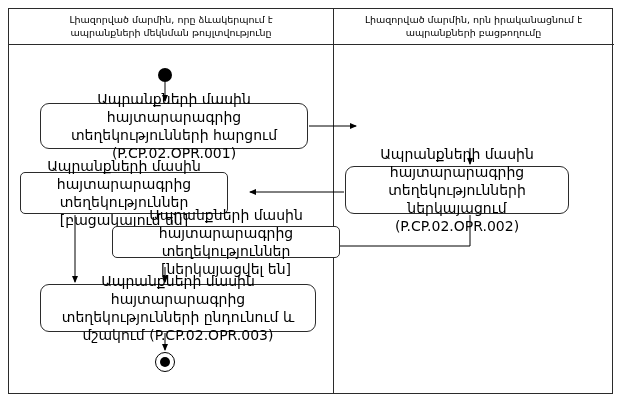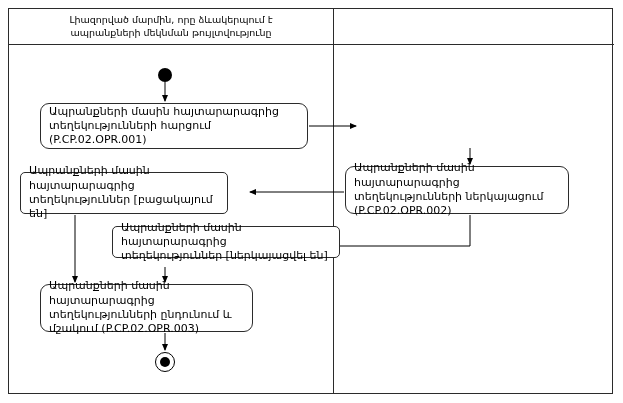"Լիազորված մարմին, որն իրականացնում է" div.lane-header { html: none -> <div>Լիազորված մարմին, որն իրականացնում է ապրանքների բացթողումը</div> }
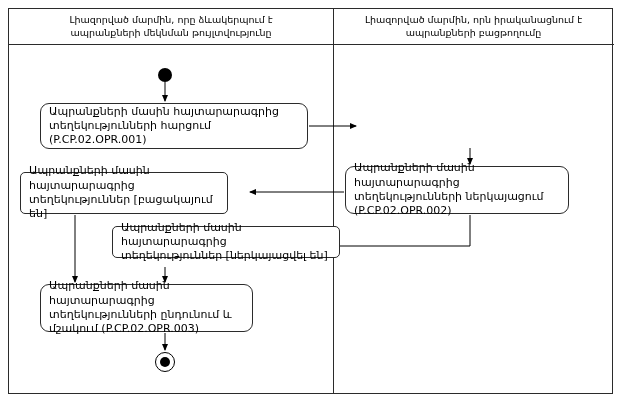"Ապրանքների մասին հայտարարագրից" .node { font-size: 11px -> 14px; text-align: left -> center }
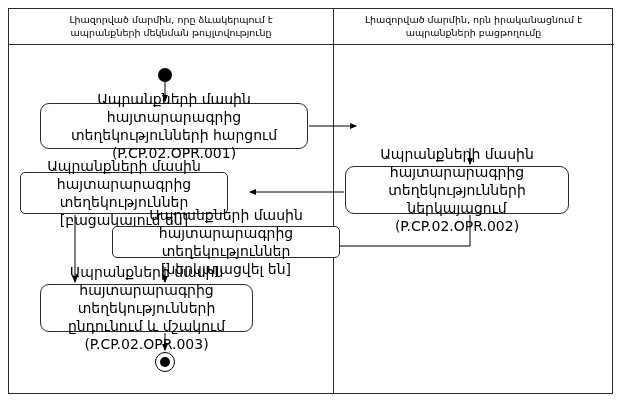"Ապրանքների մասին հայտարարագրից տեղեկությունների ընդունում և" #opr003 { width: 213px -> 276px }
